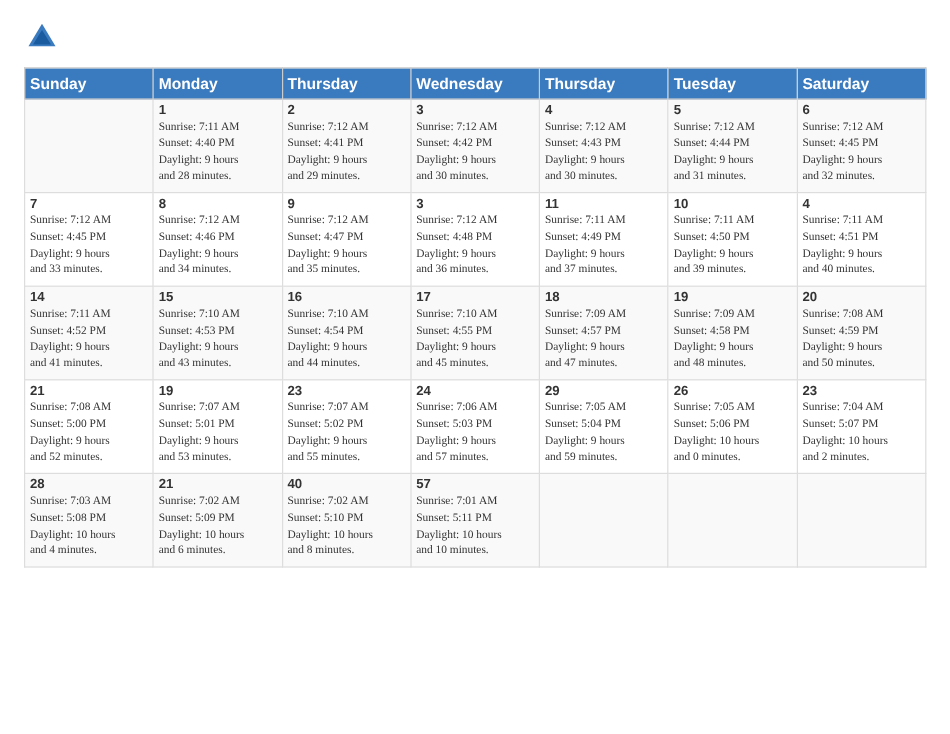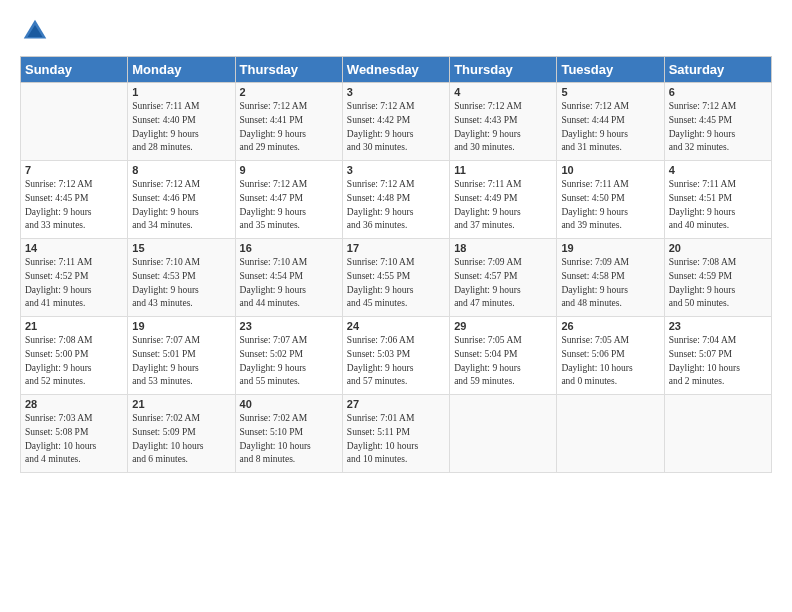"27" div.day-number { text: 27 -> 57 }
